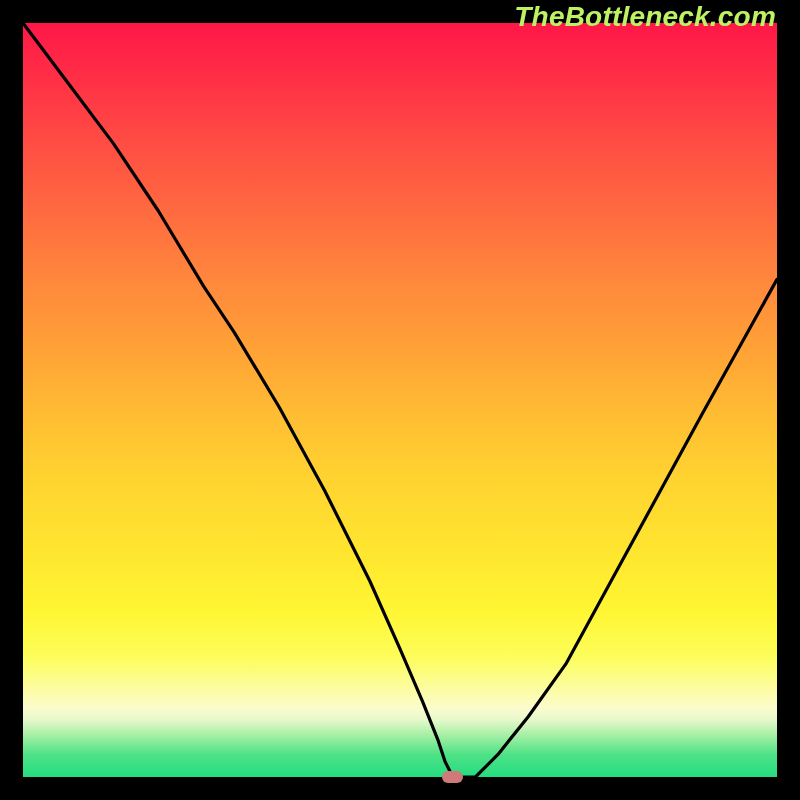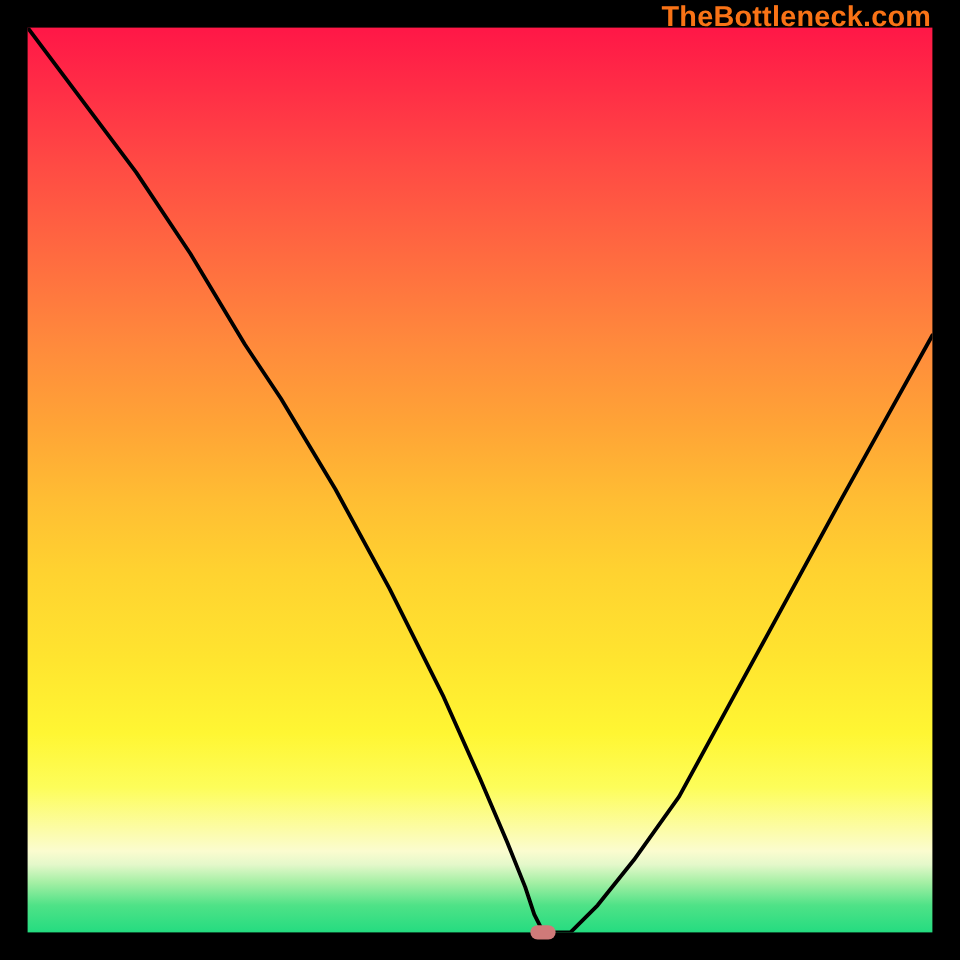"TheBottleneck.com" .watermark { color: #f97316 -> #bef264; font-size: 24px -> 28px; font-style: none -> italic }
